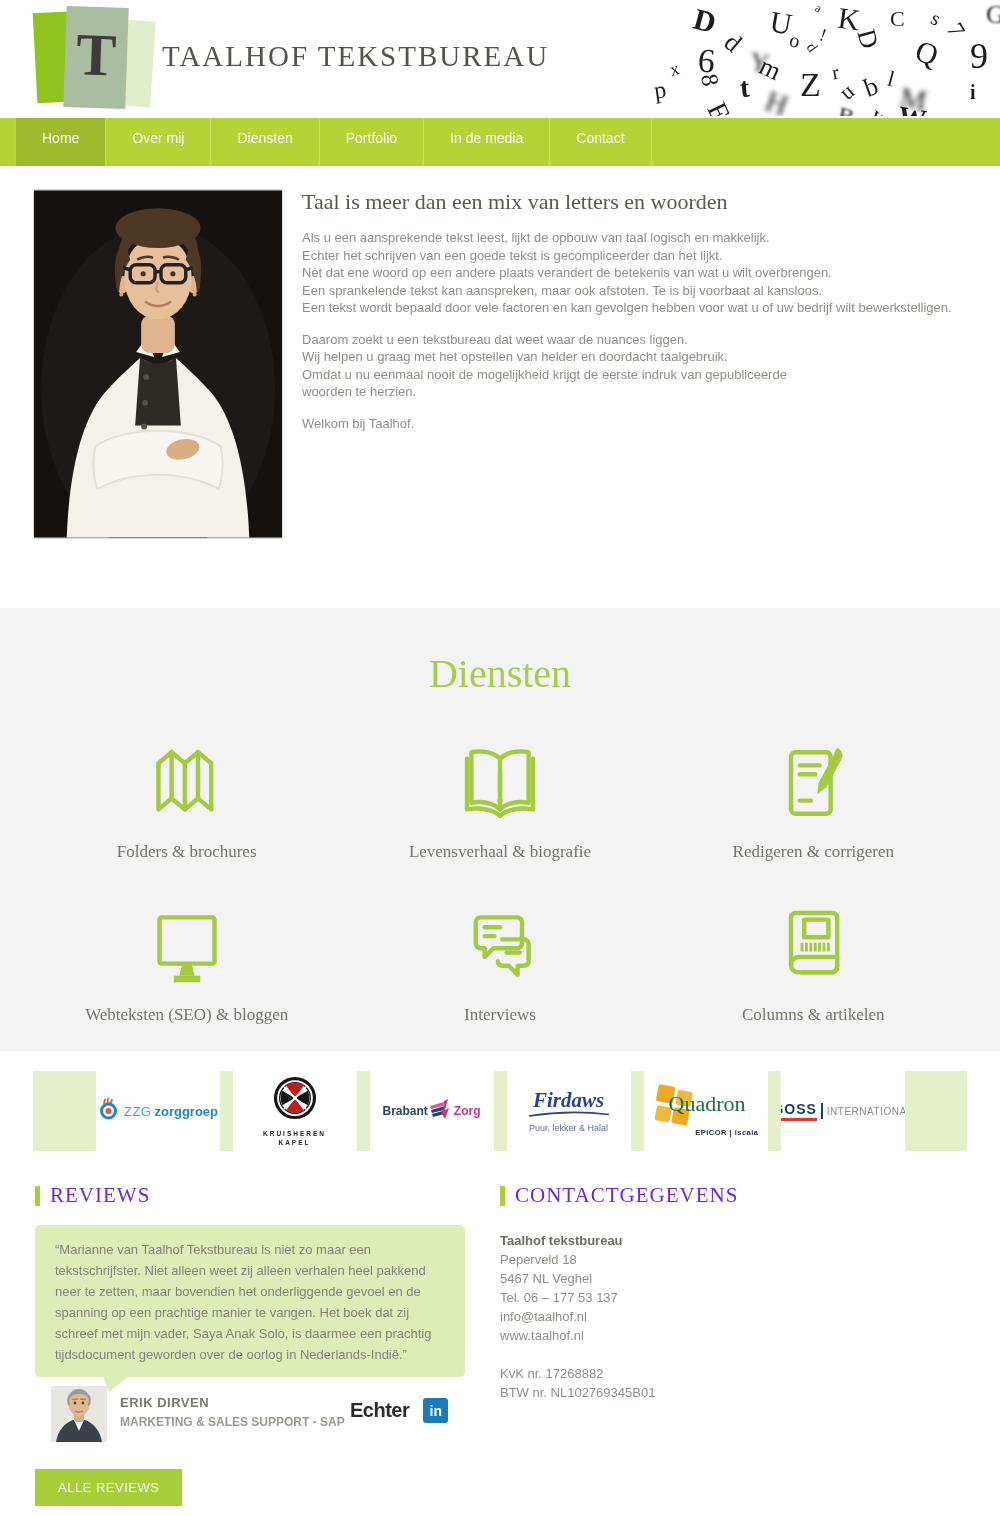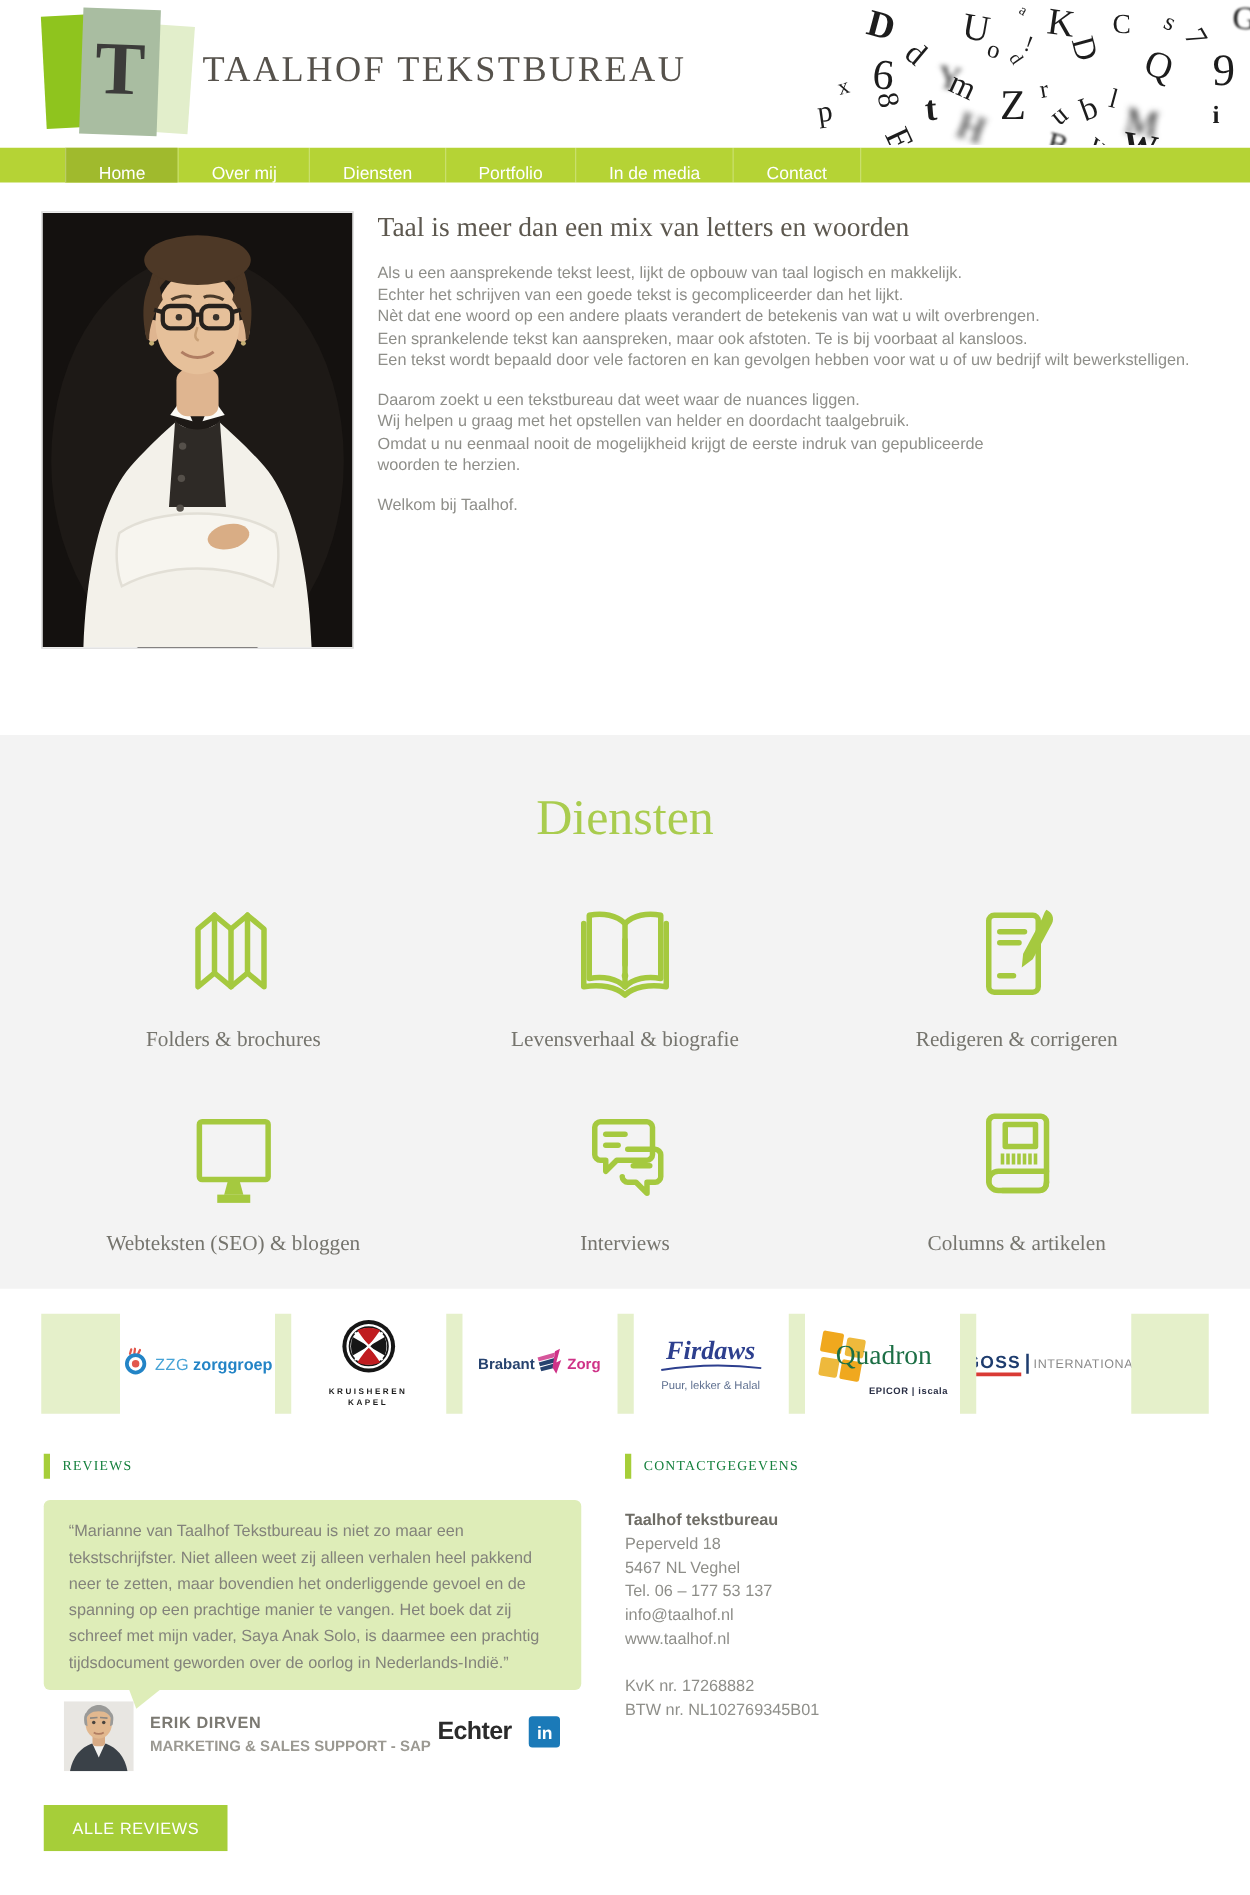"Home" .main-nav { height: 28px -> 48px; padding-left: 52px -> 15px }
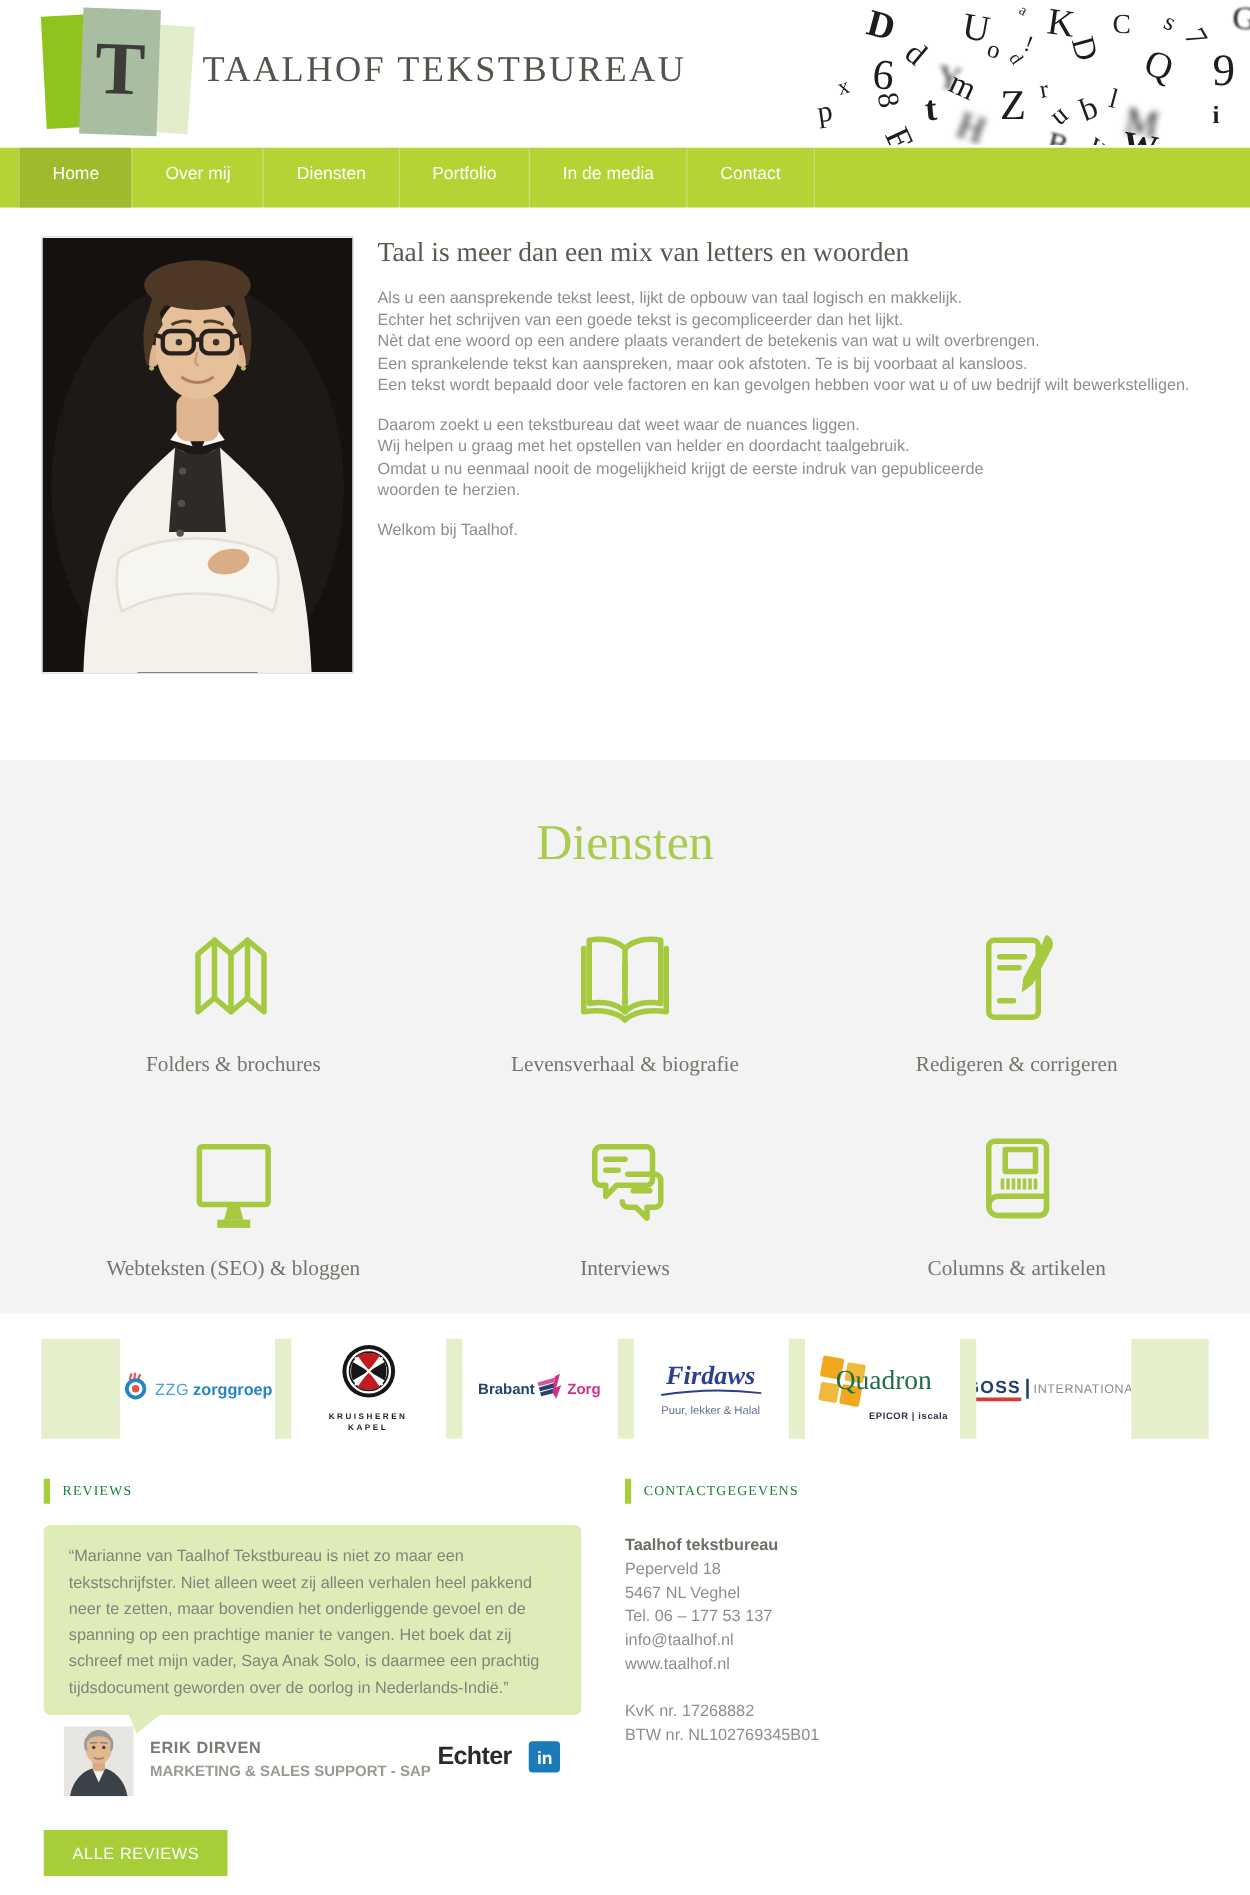"REVIEWS" .section-title { color: #15803d -> #6d28d9; font-size: 11px -> 21px }
